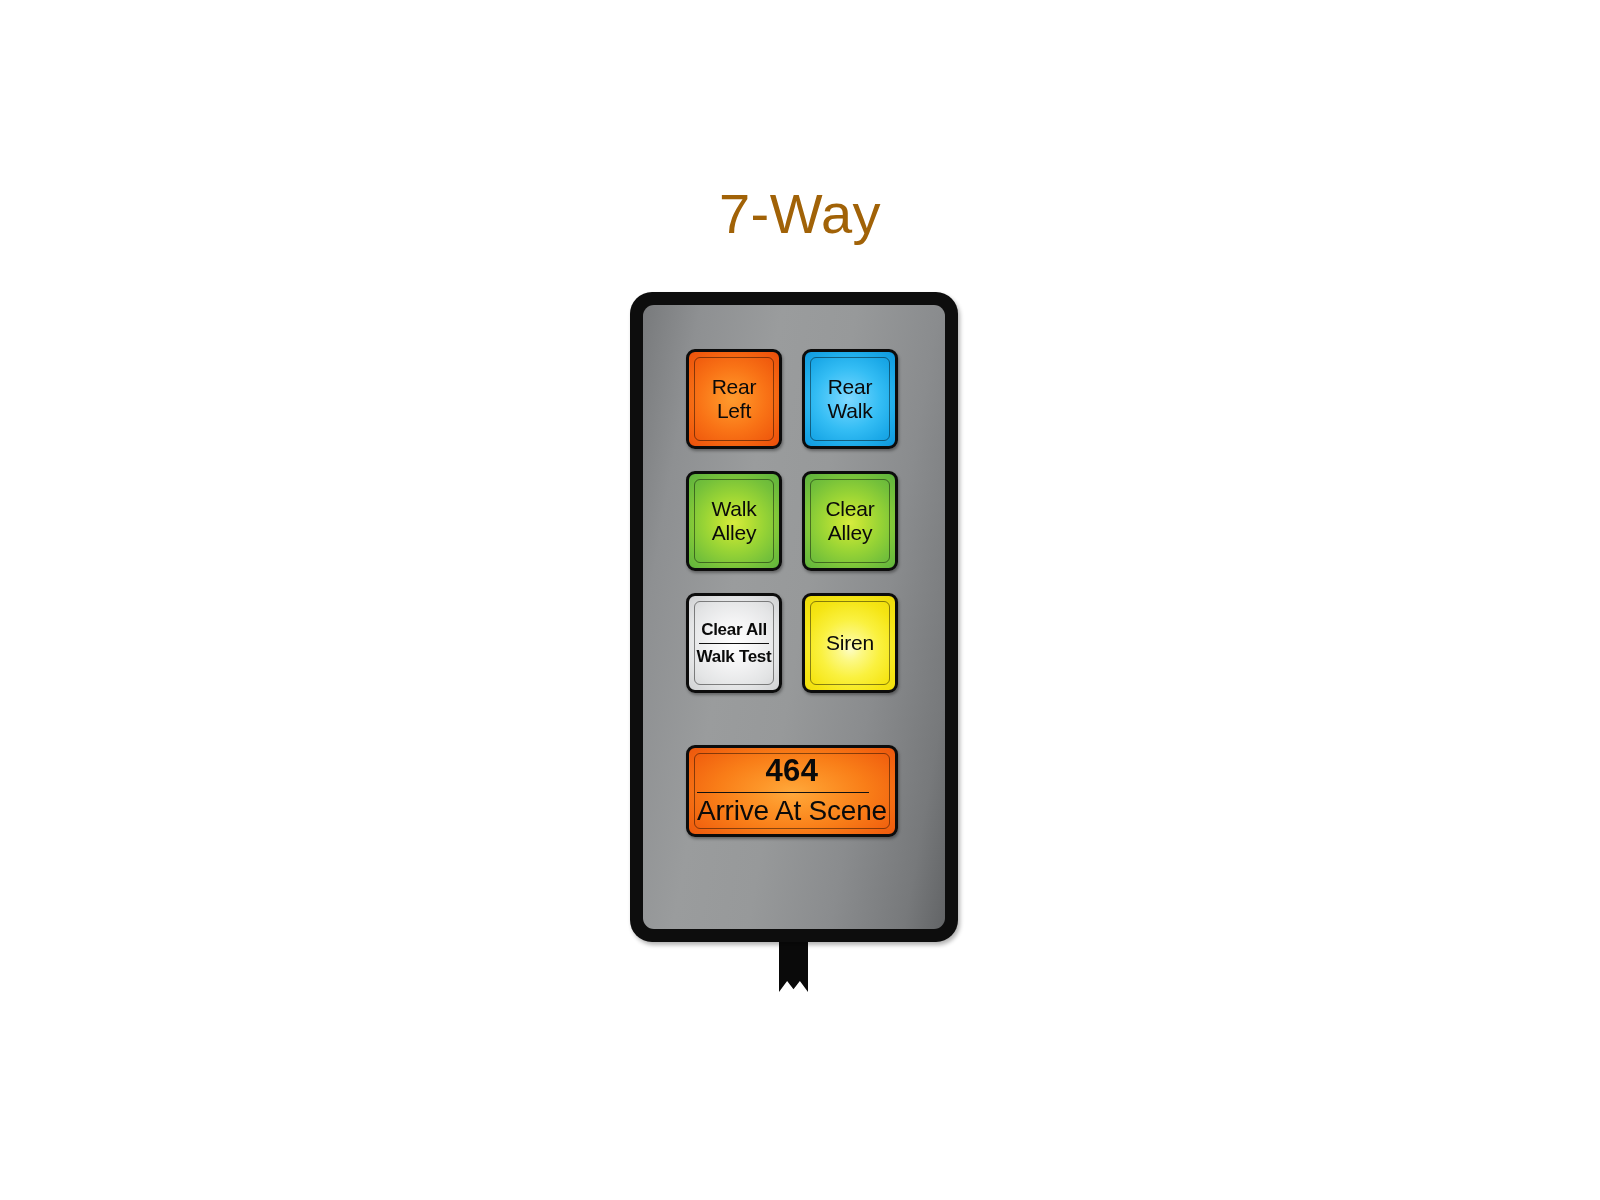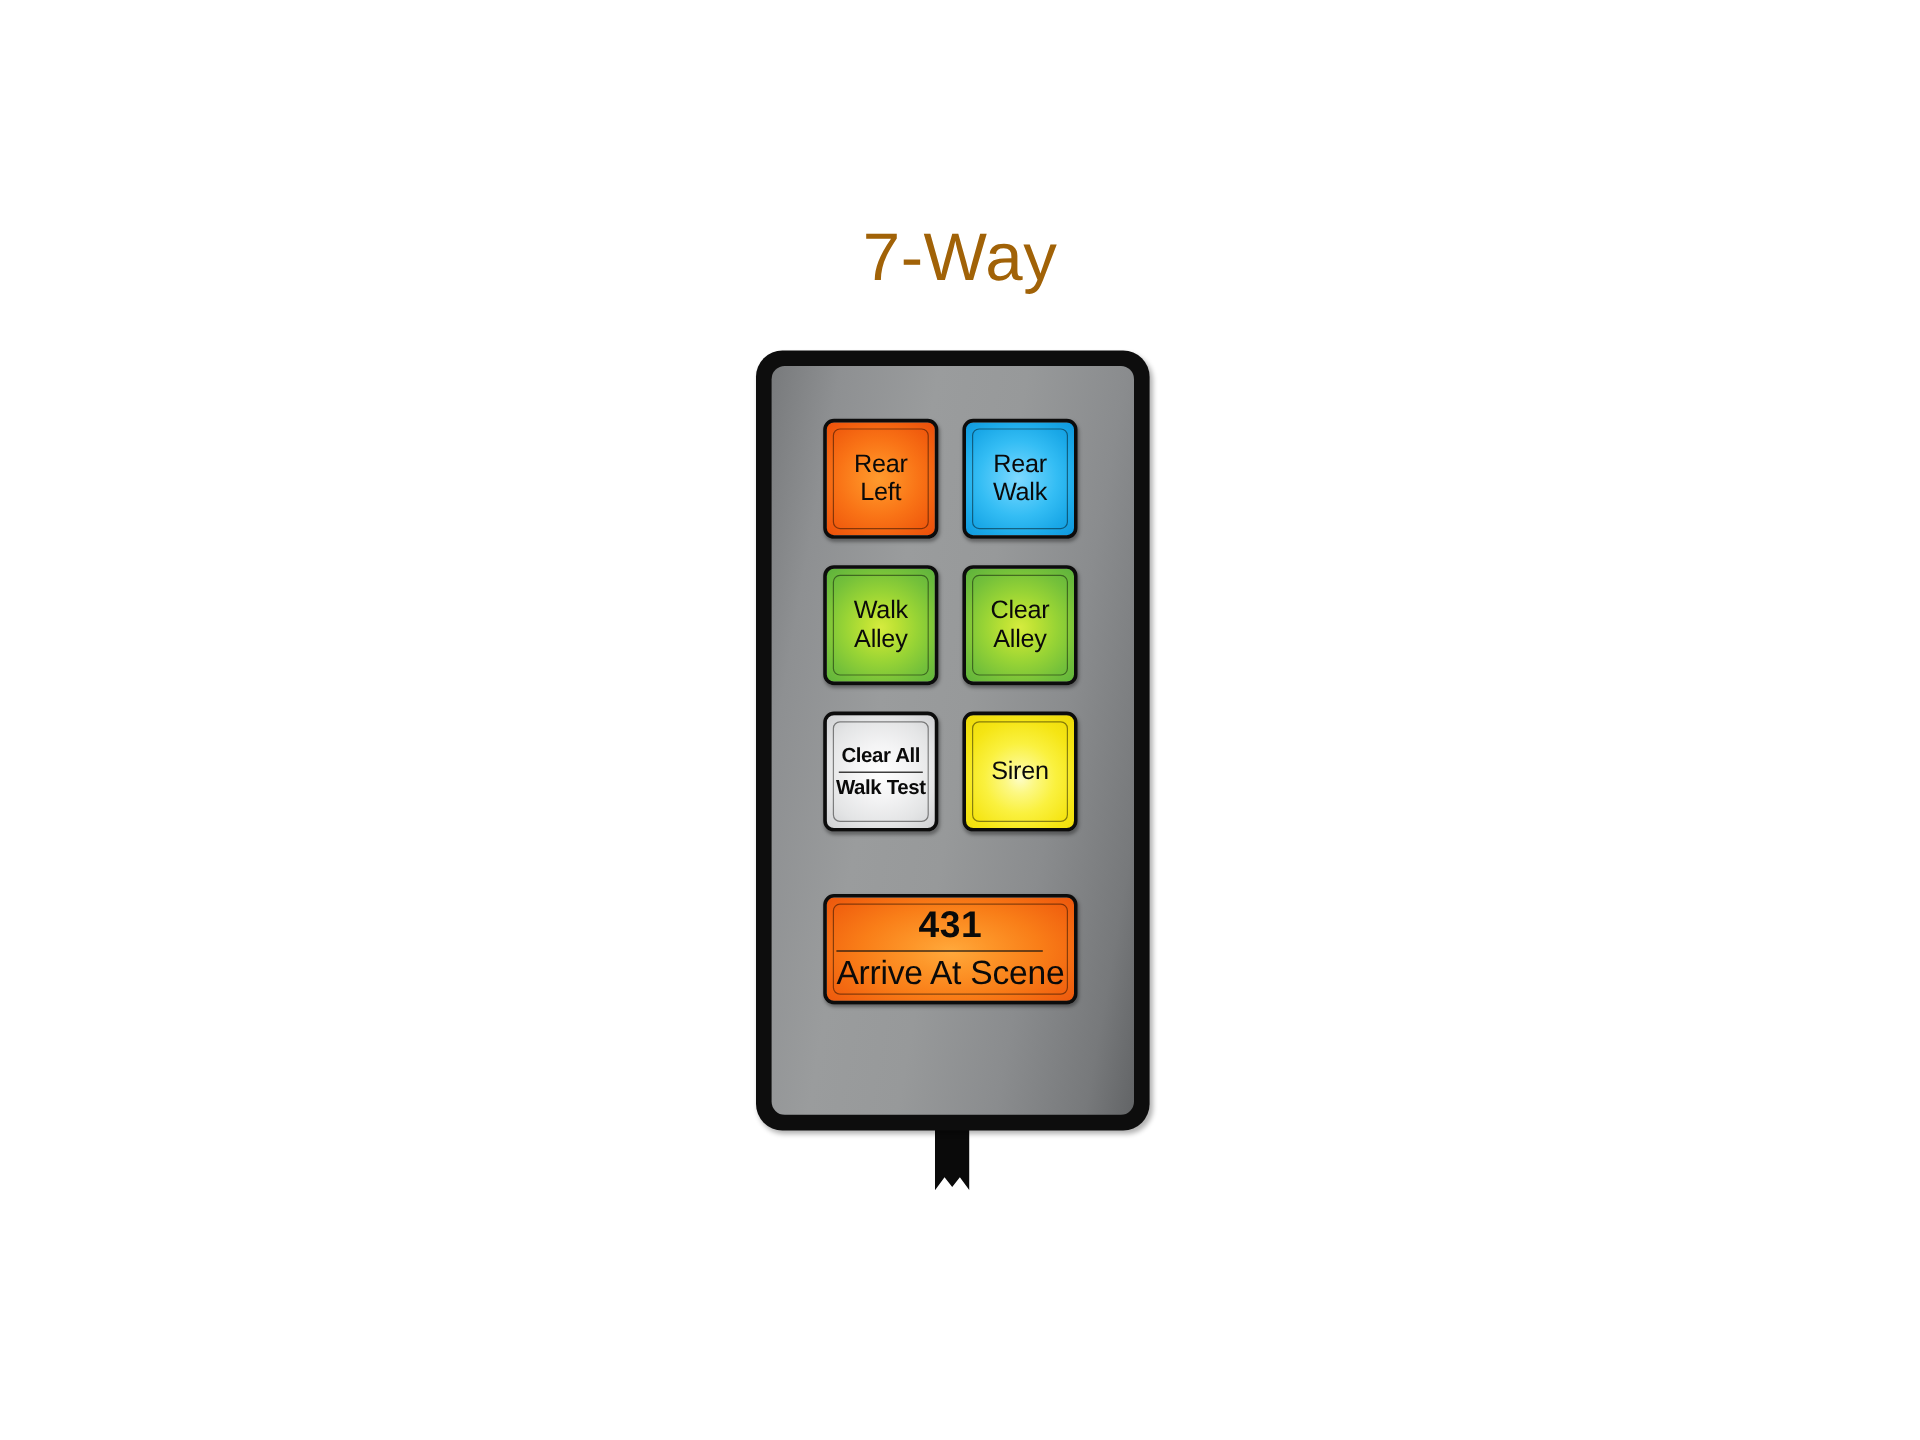"431" div.wide-code { text: 431 -> 464 }
